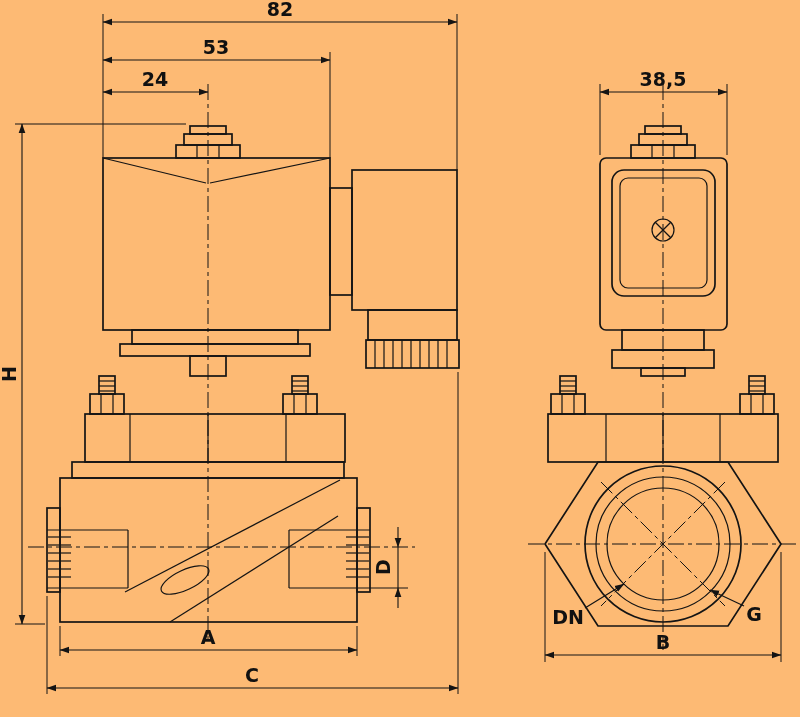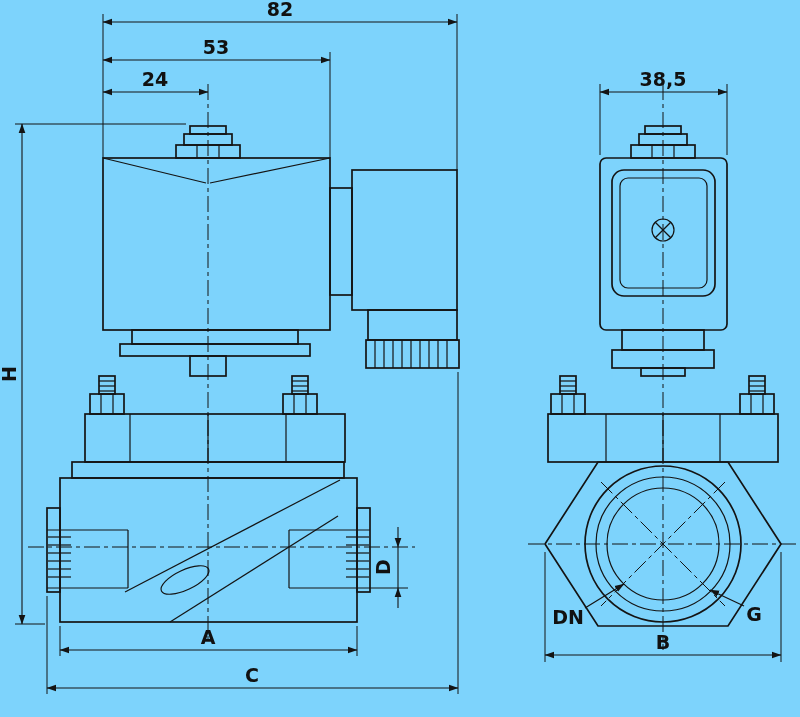"82" .canvas { background: #7dd3fc -> #fdba74 }
